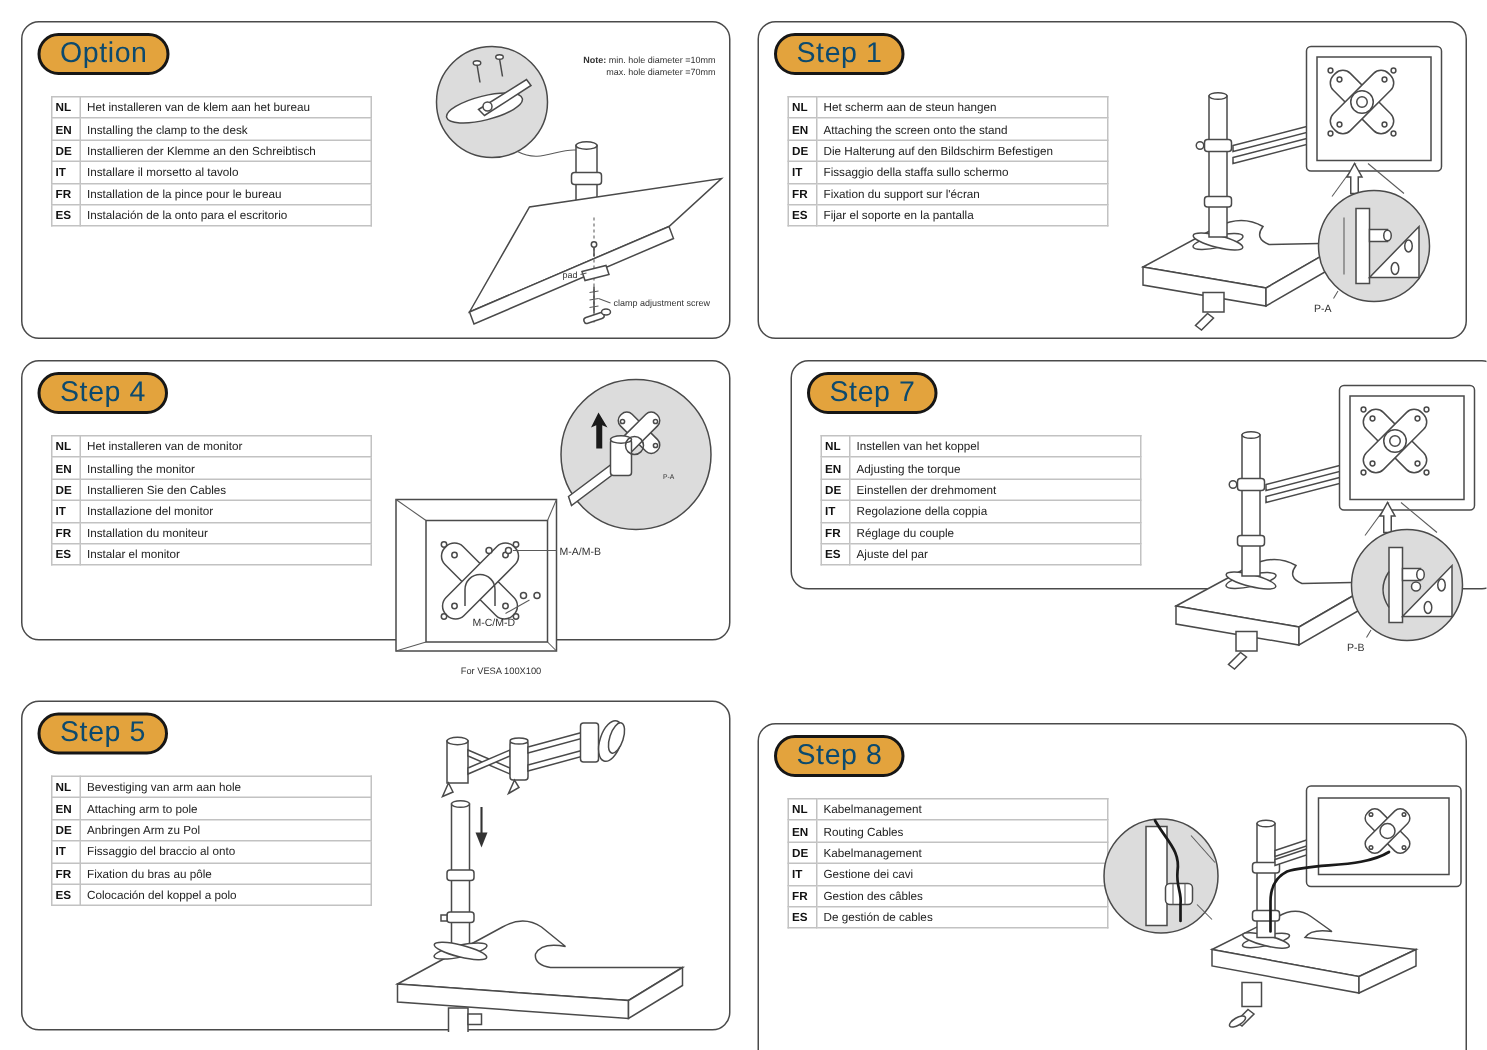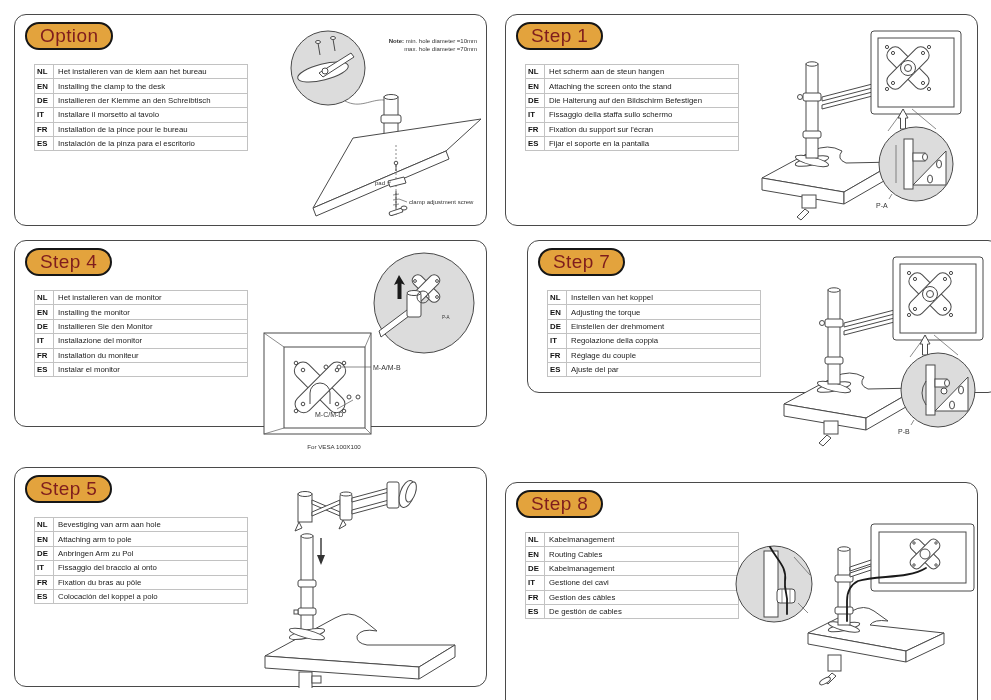"Option" .badge { color: #7f1d1d -> #0c4a6e }
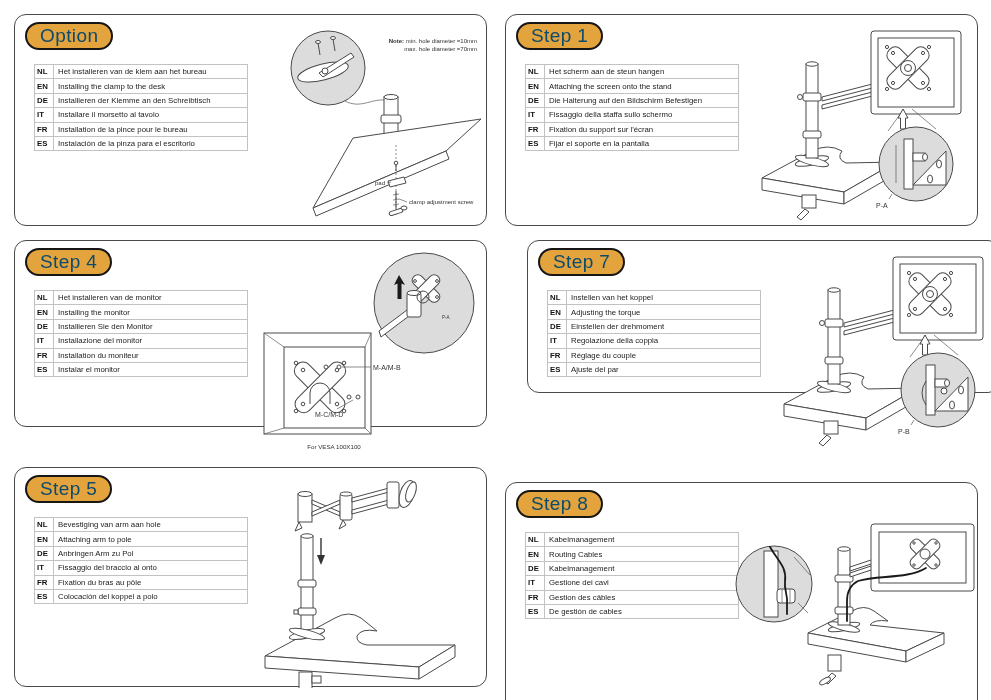"Instalación de la pinza para" td { text: pinza -> onto }
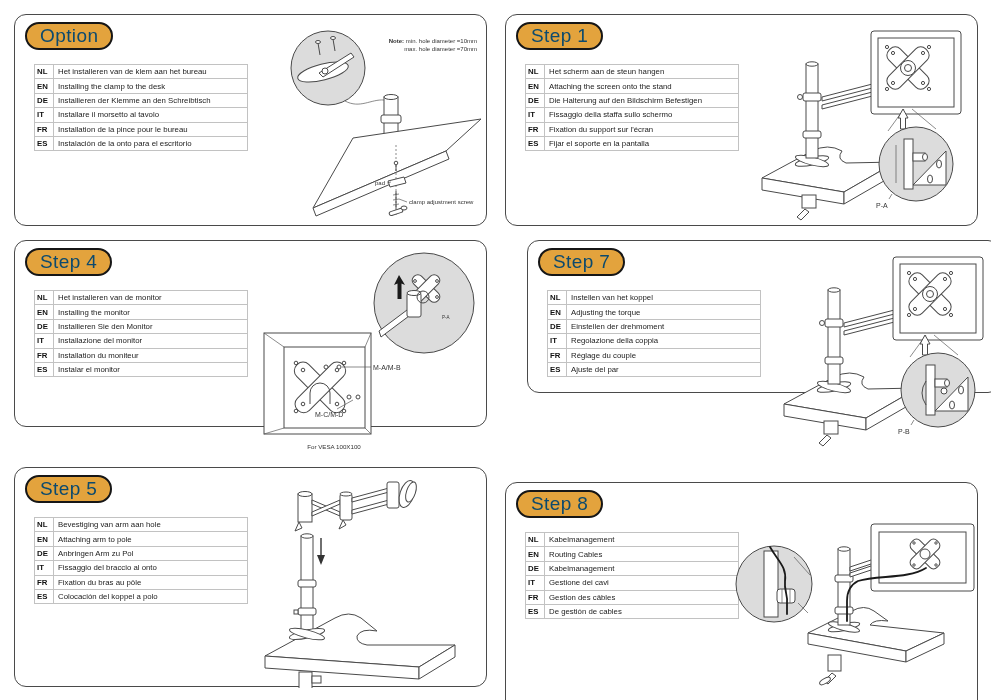"Installieren Sie den Monitor" td { text: Monitor -> Cables }
